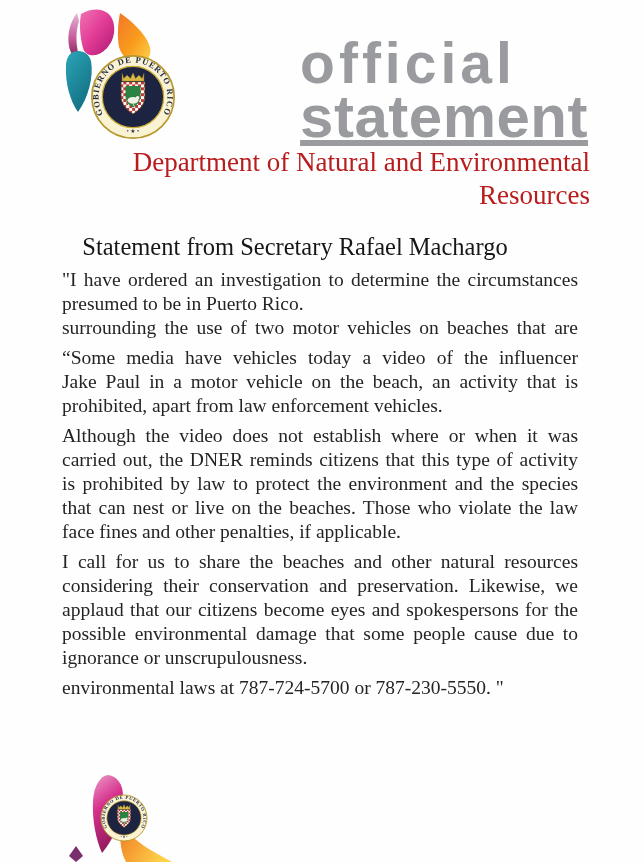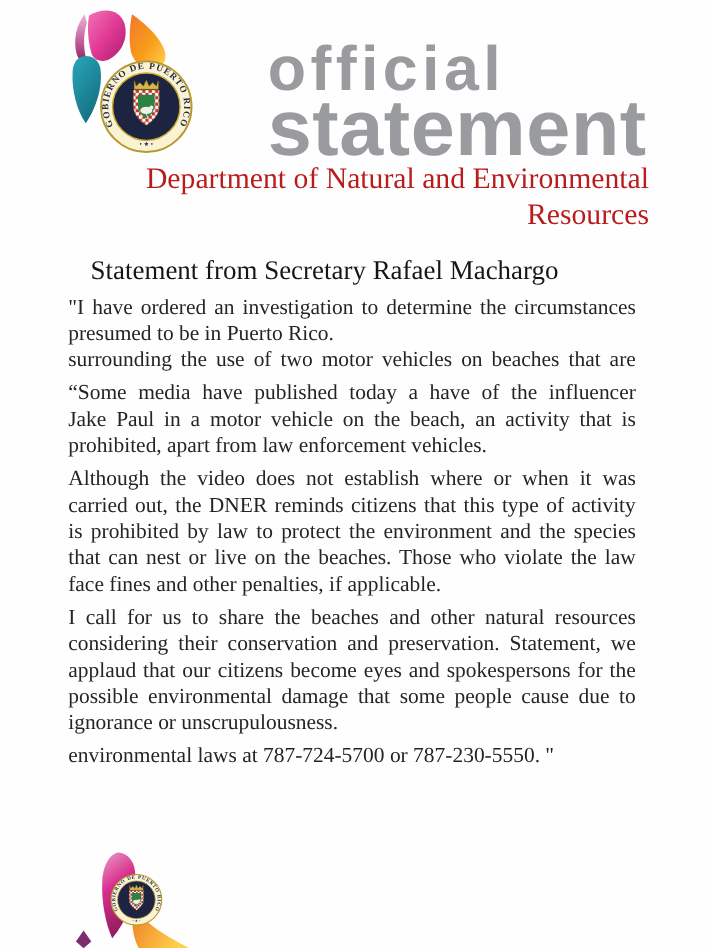"statement" .wm2 { font-size: 72px -> 60px; text-decoration: none -> underline }
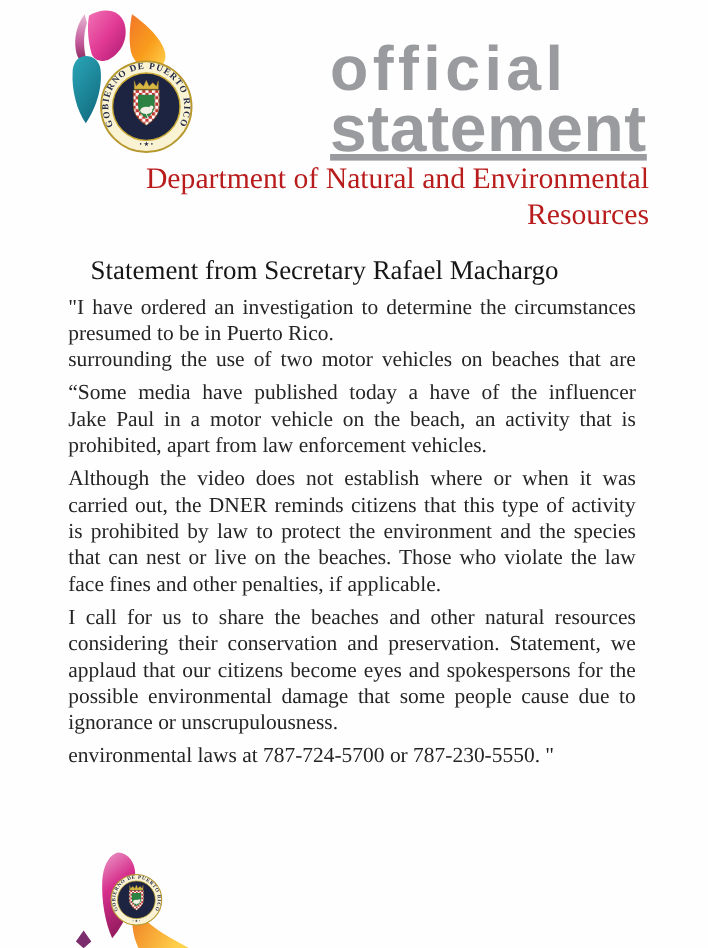"“Some media have published today" div.line { text: published today a have -> vehicles today a video }
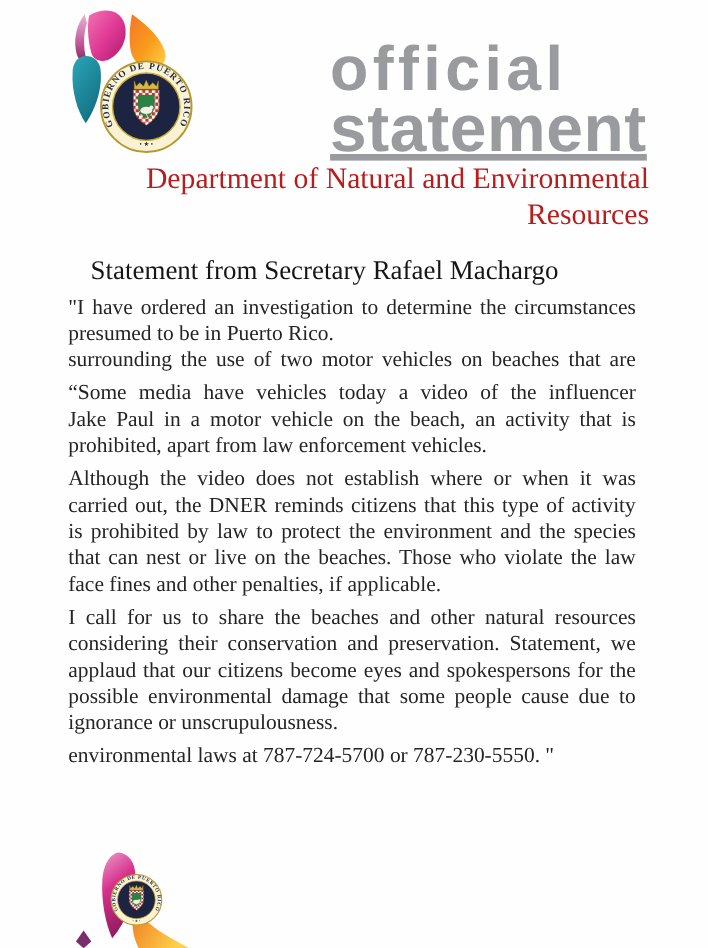"considering their conservation and" div.line { text: Statement -> Likewise }
